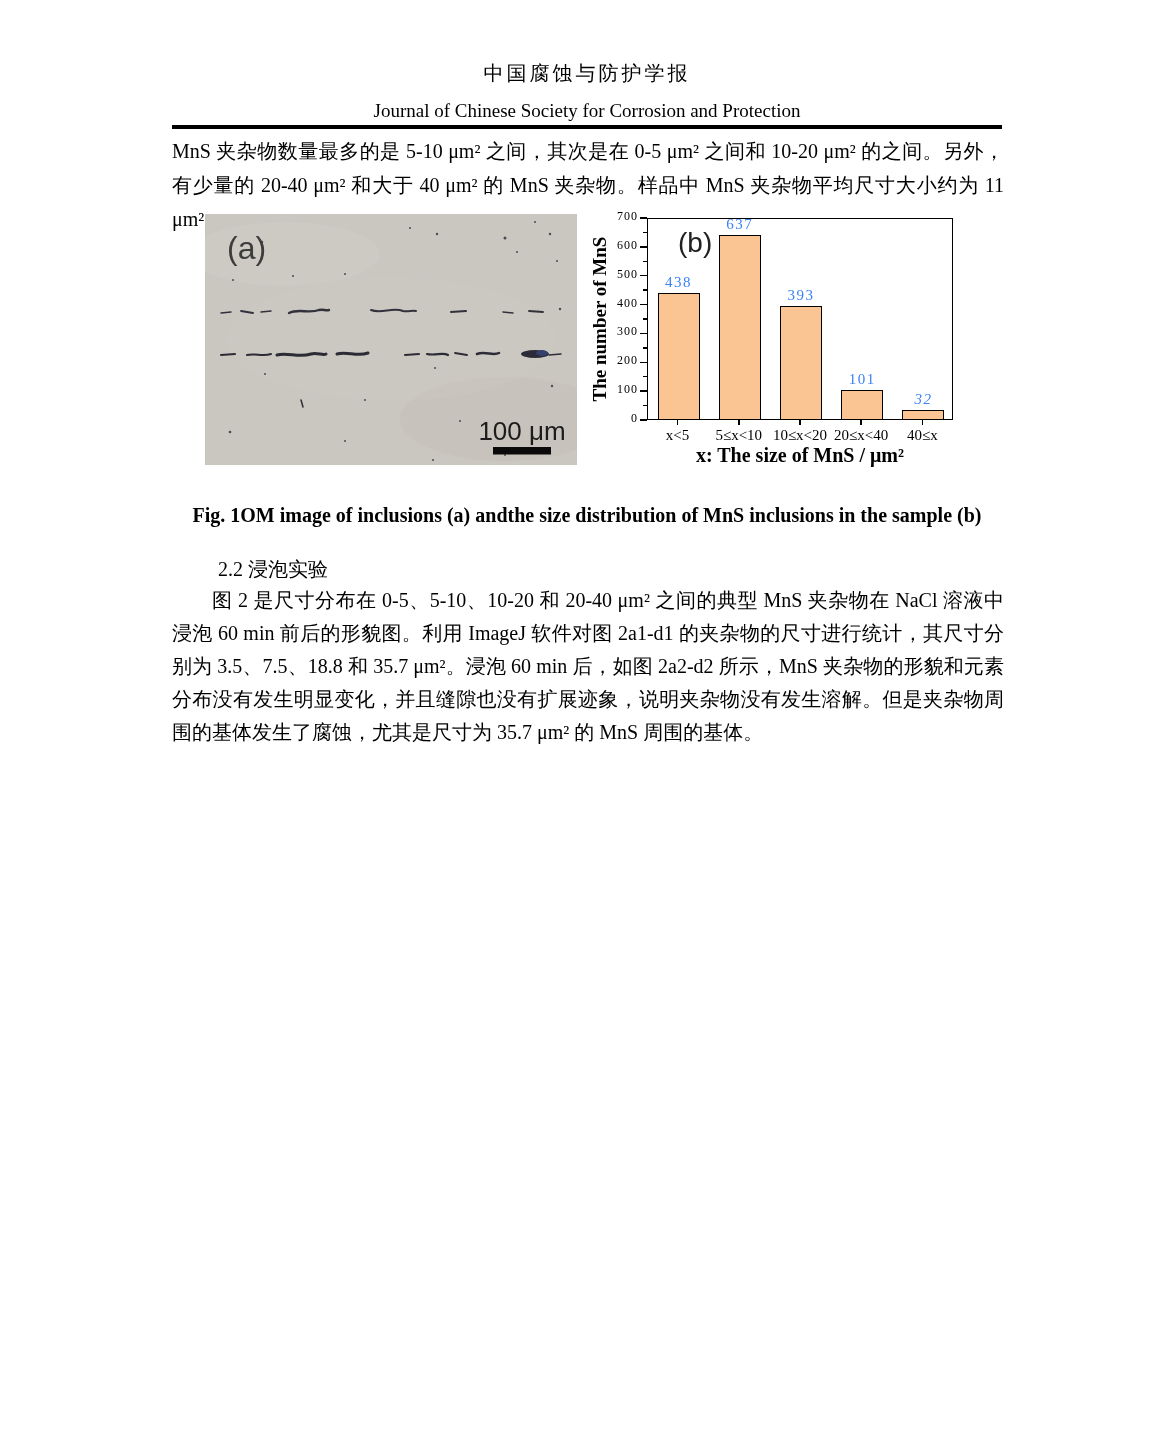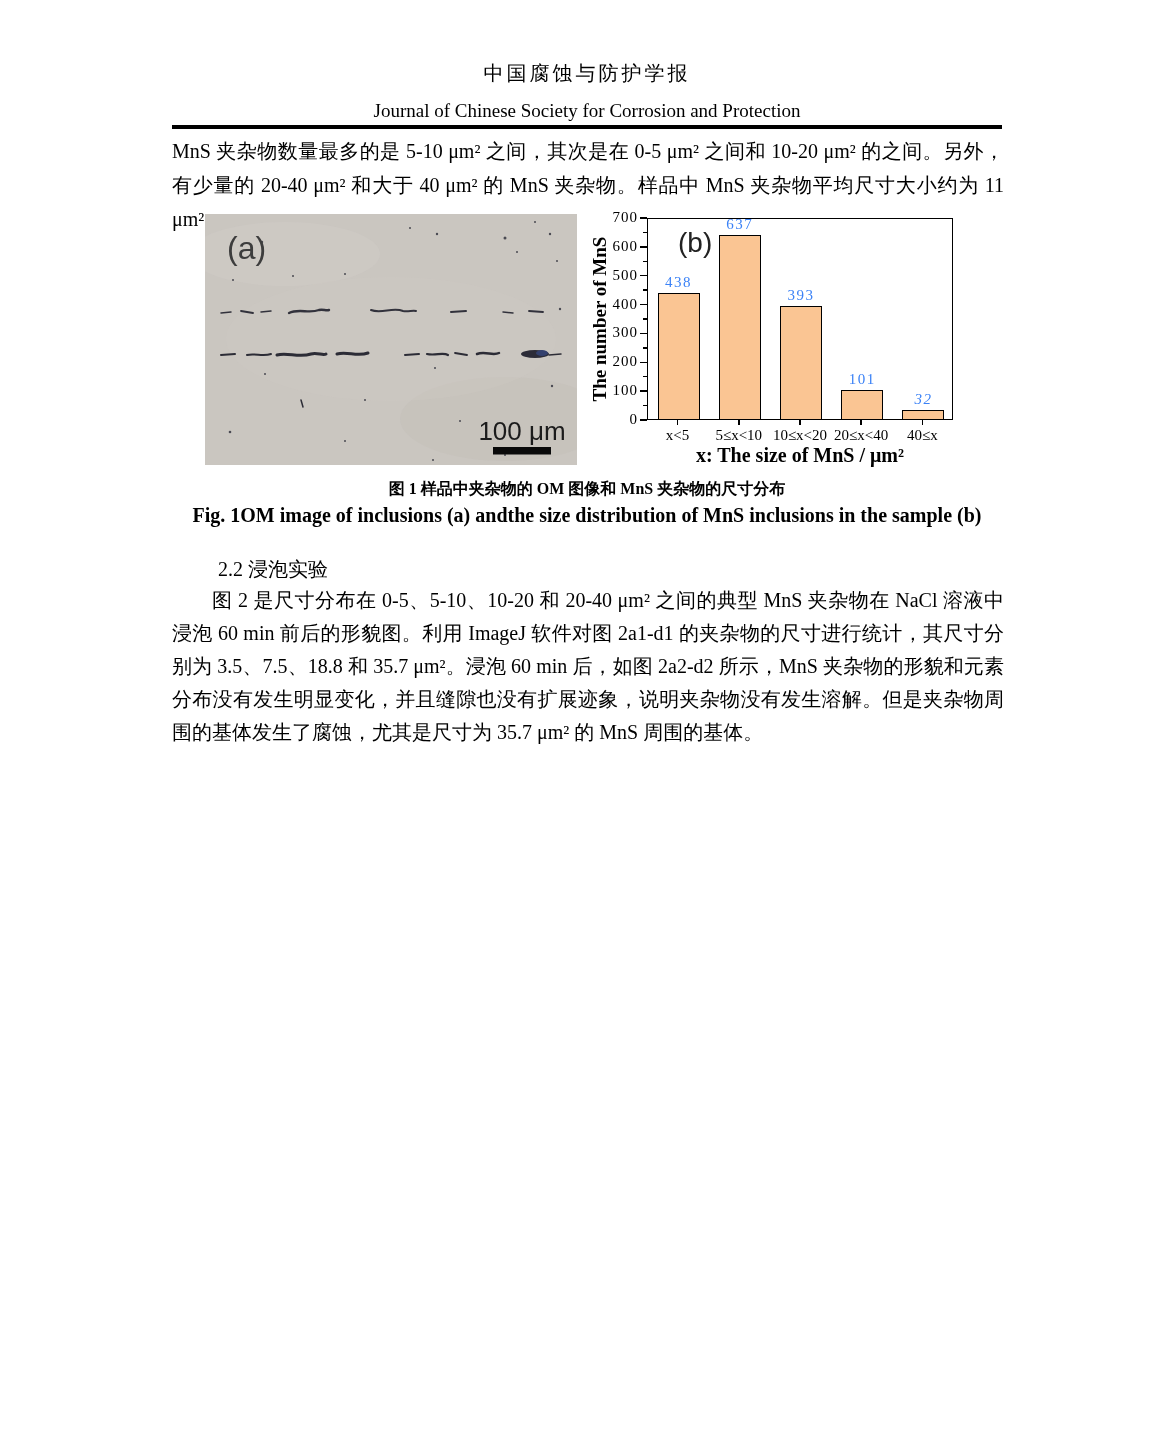"700" .ytick-label { font-size: 15px -> 12px }
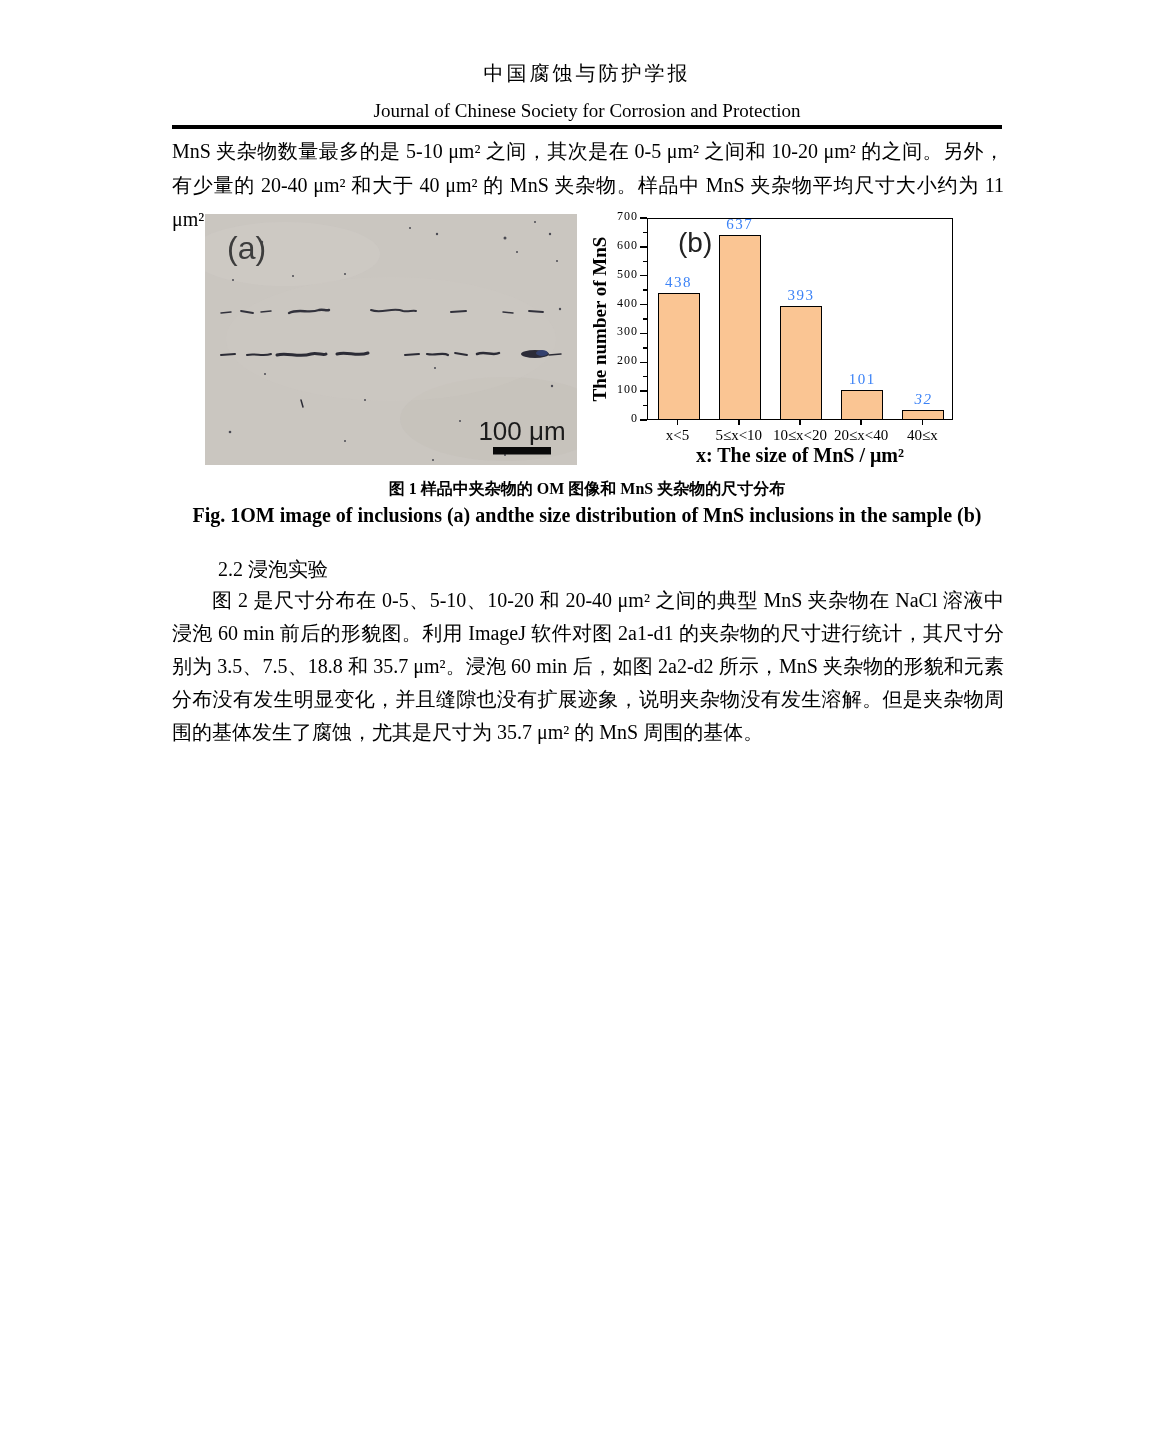"图 1 样品中夹杂物的 OM 图像和" div.caption-cn { html: <div>图 1 样品中夹杂物的 OM 图像和 MnS 夹杂物的尺寸分布</div> -> none }
